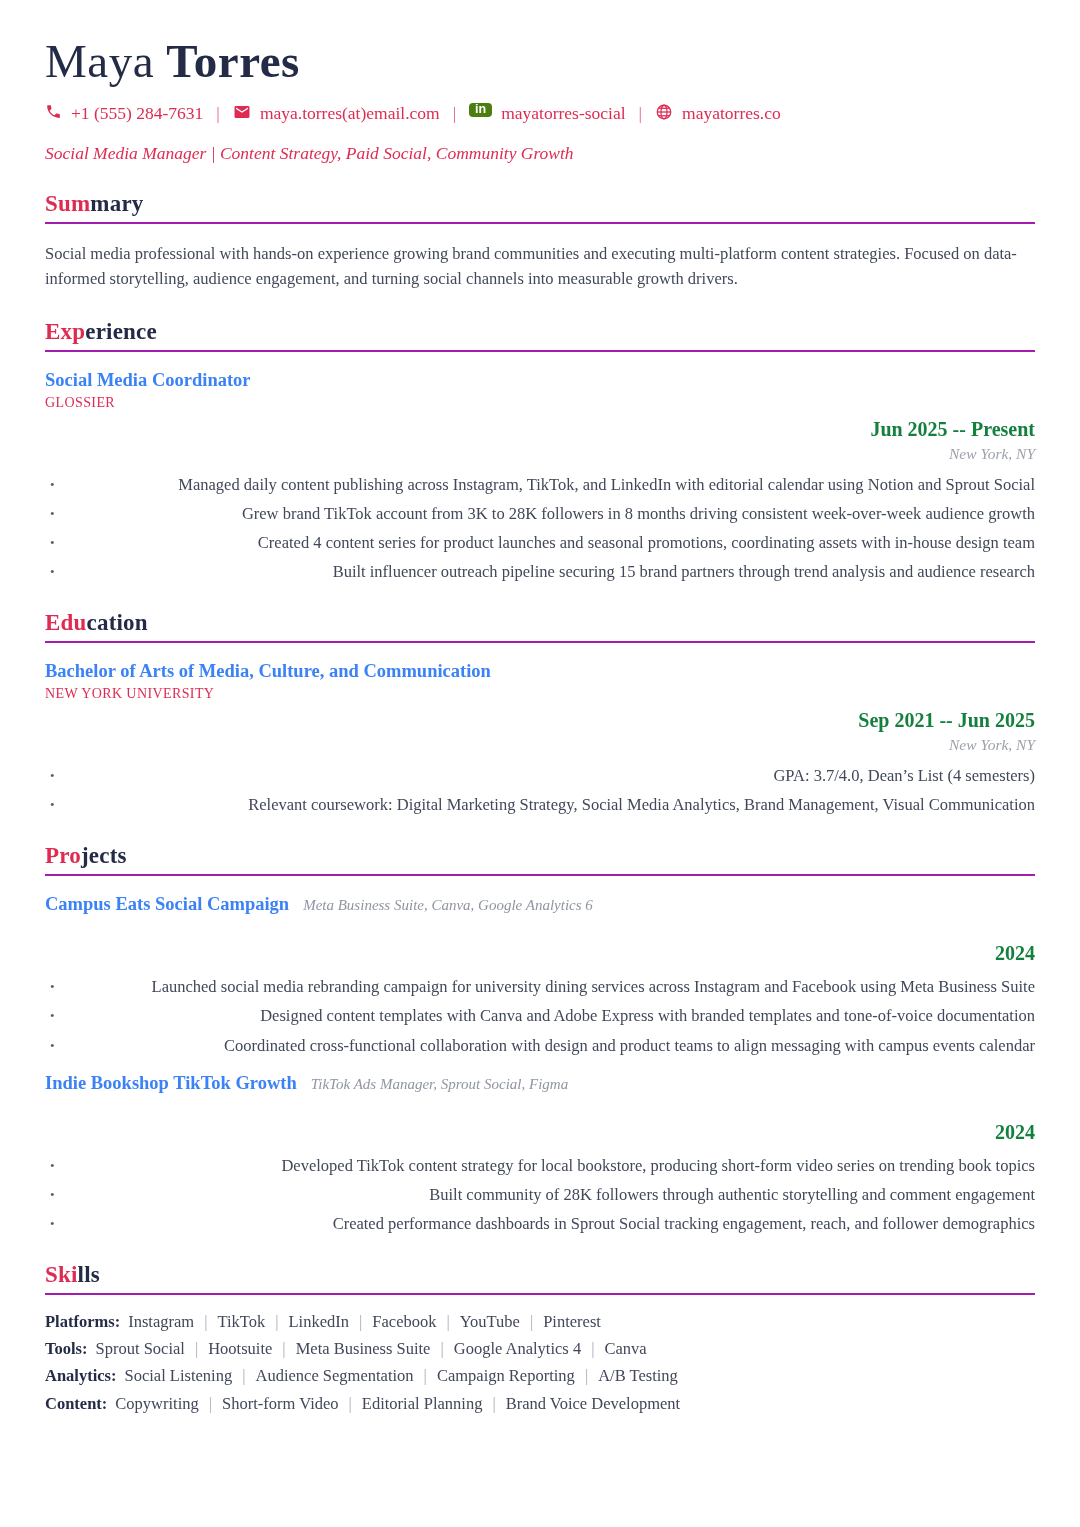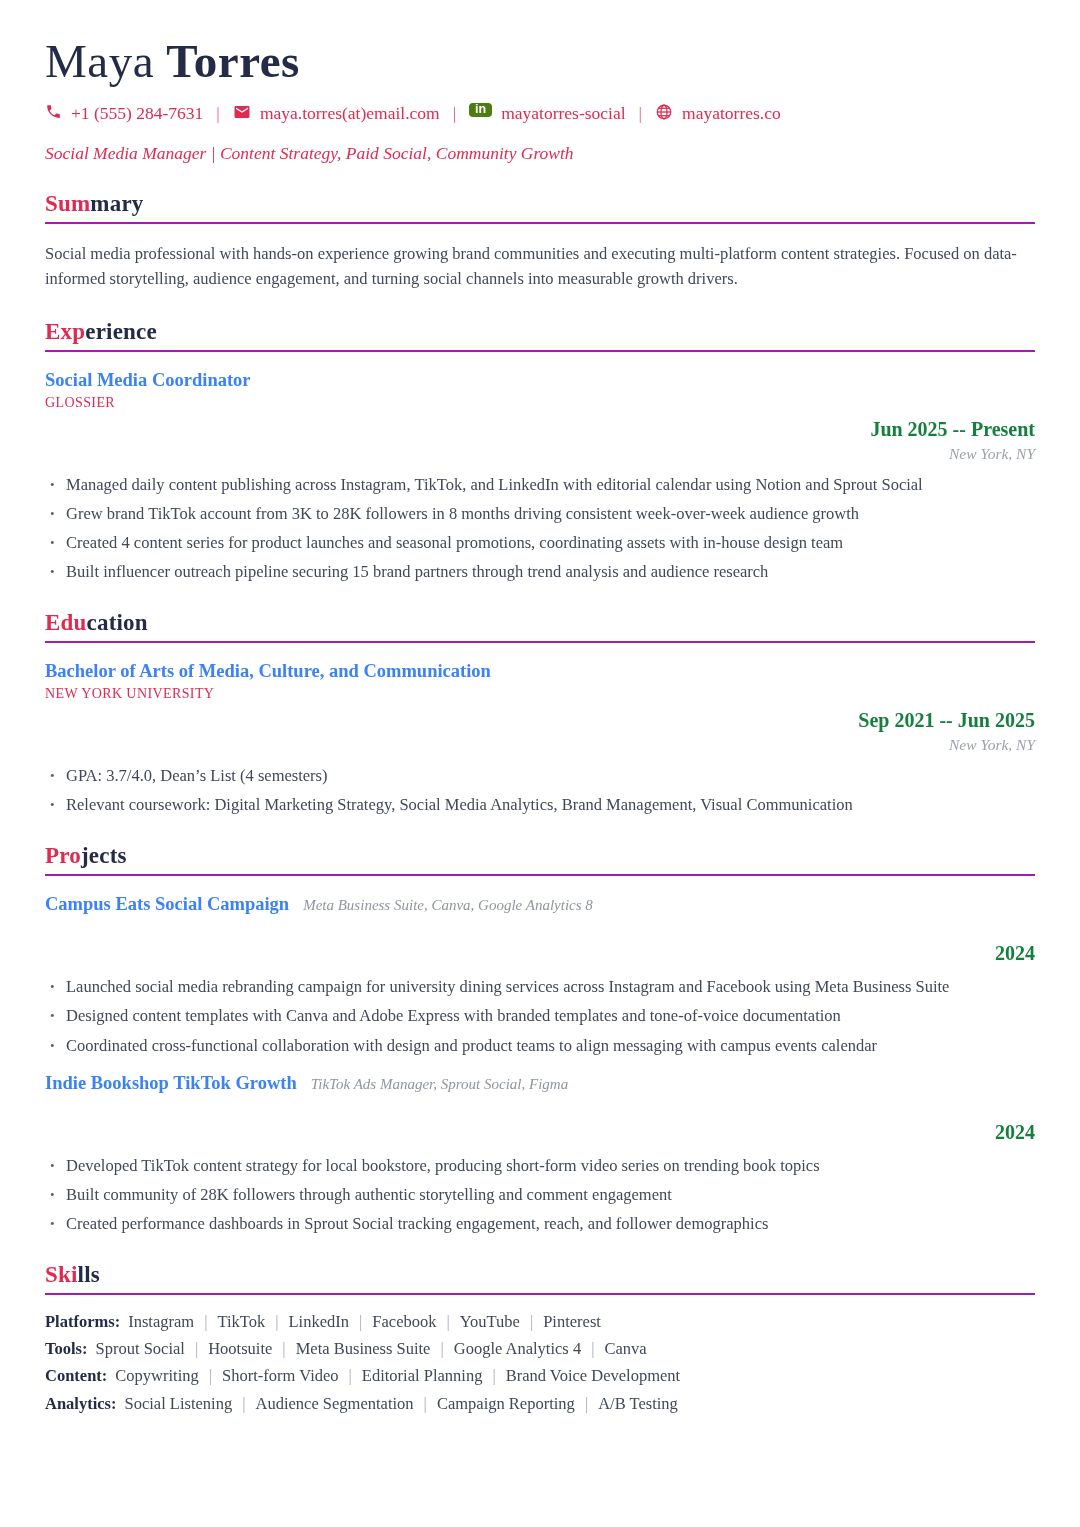"Managed daily content publishing across" ul.bullets { text-align: none -> right }
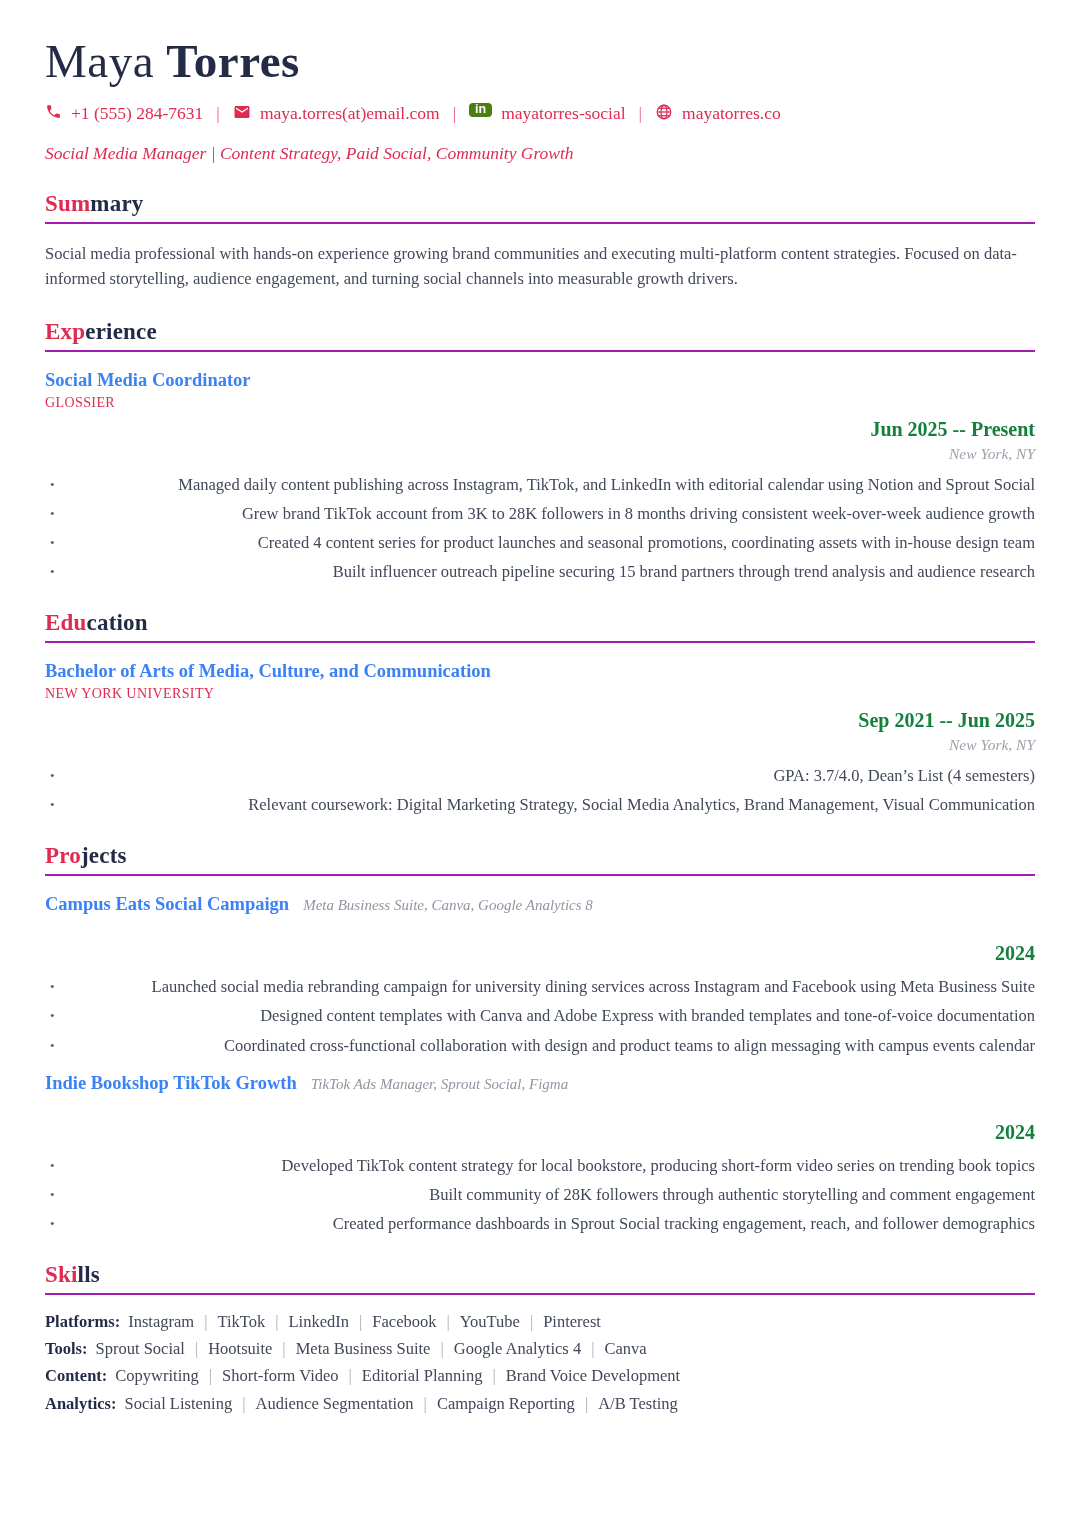"Meta Business Suite, Canva, Google" span.tools { text: 8 -> 6 }
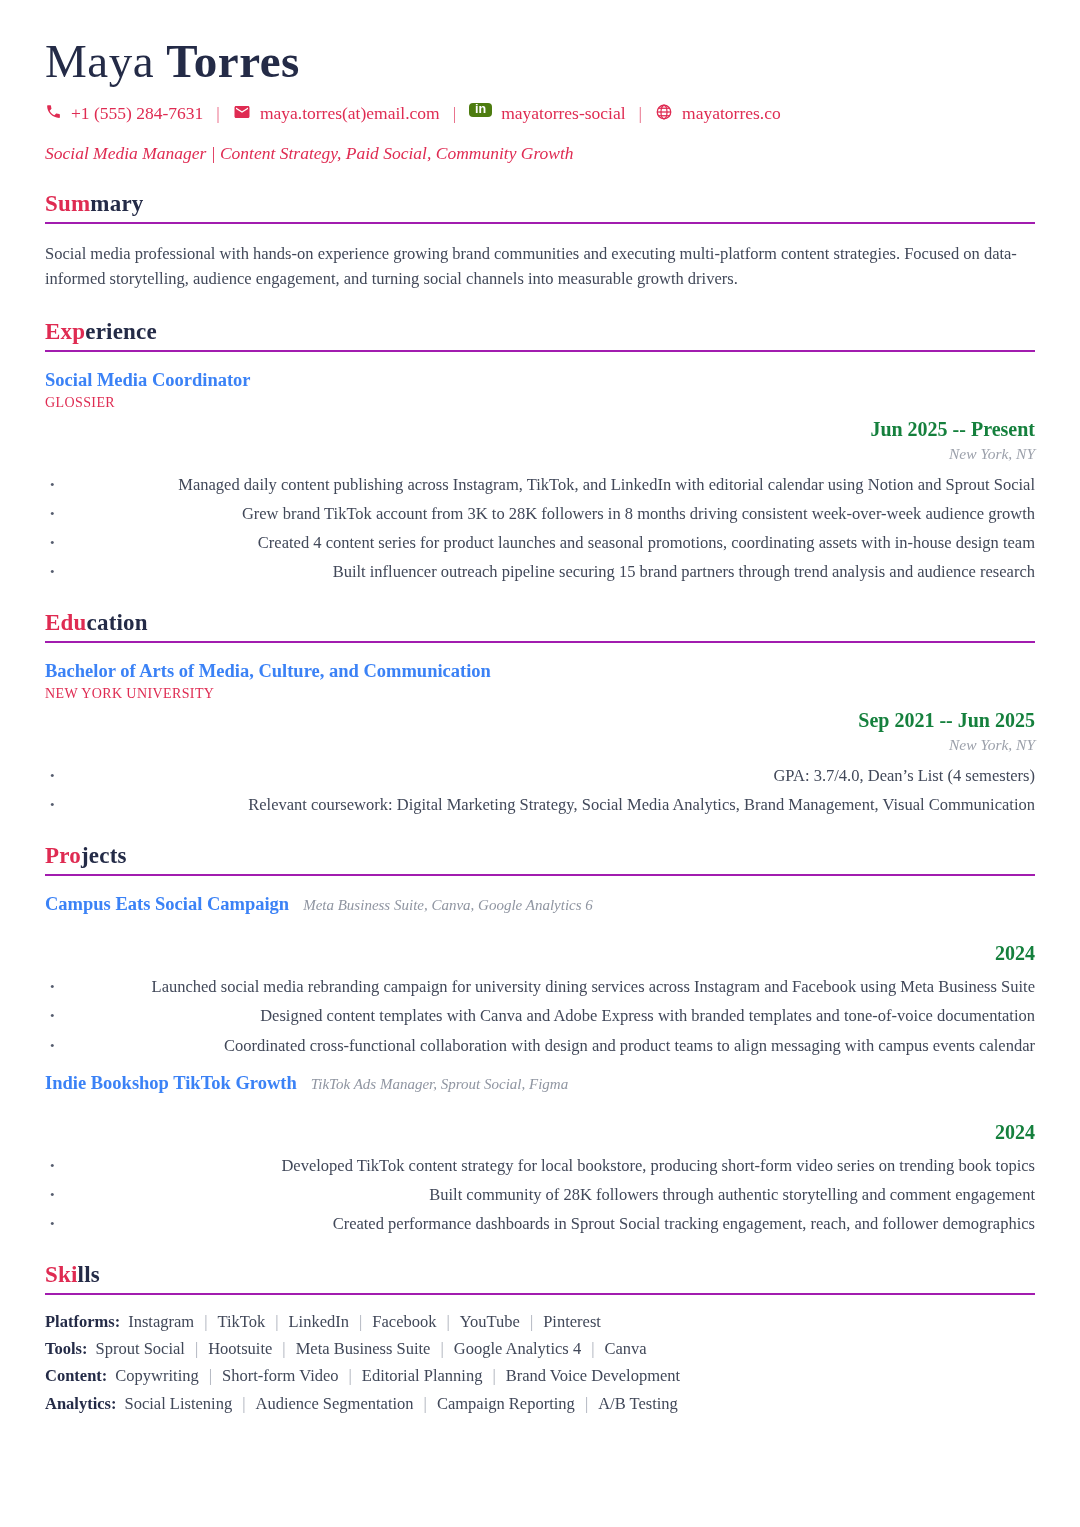"Content: Copywriting | Short-form Video" div.skill-row { order: before "Analytics: Social Listening | Audience" -> after "Analytics: Social Listening | Audience" }
